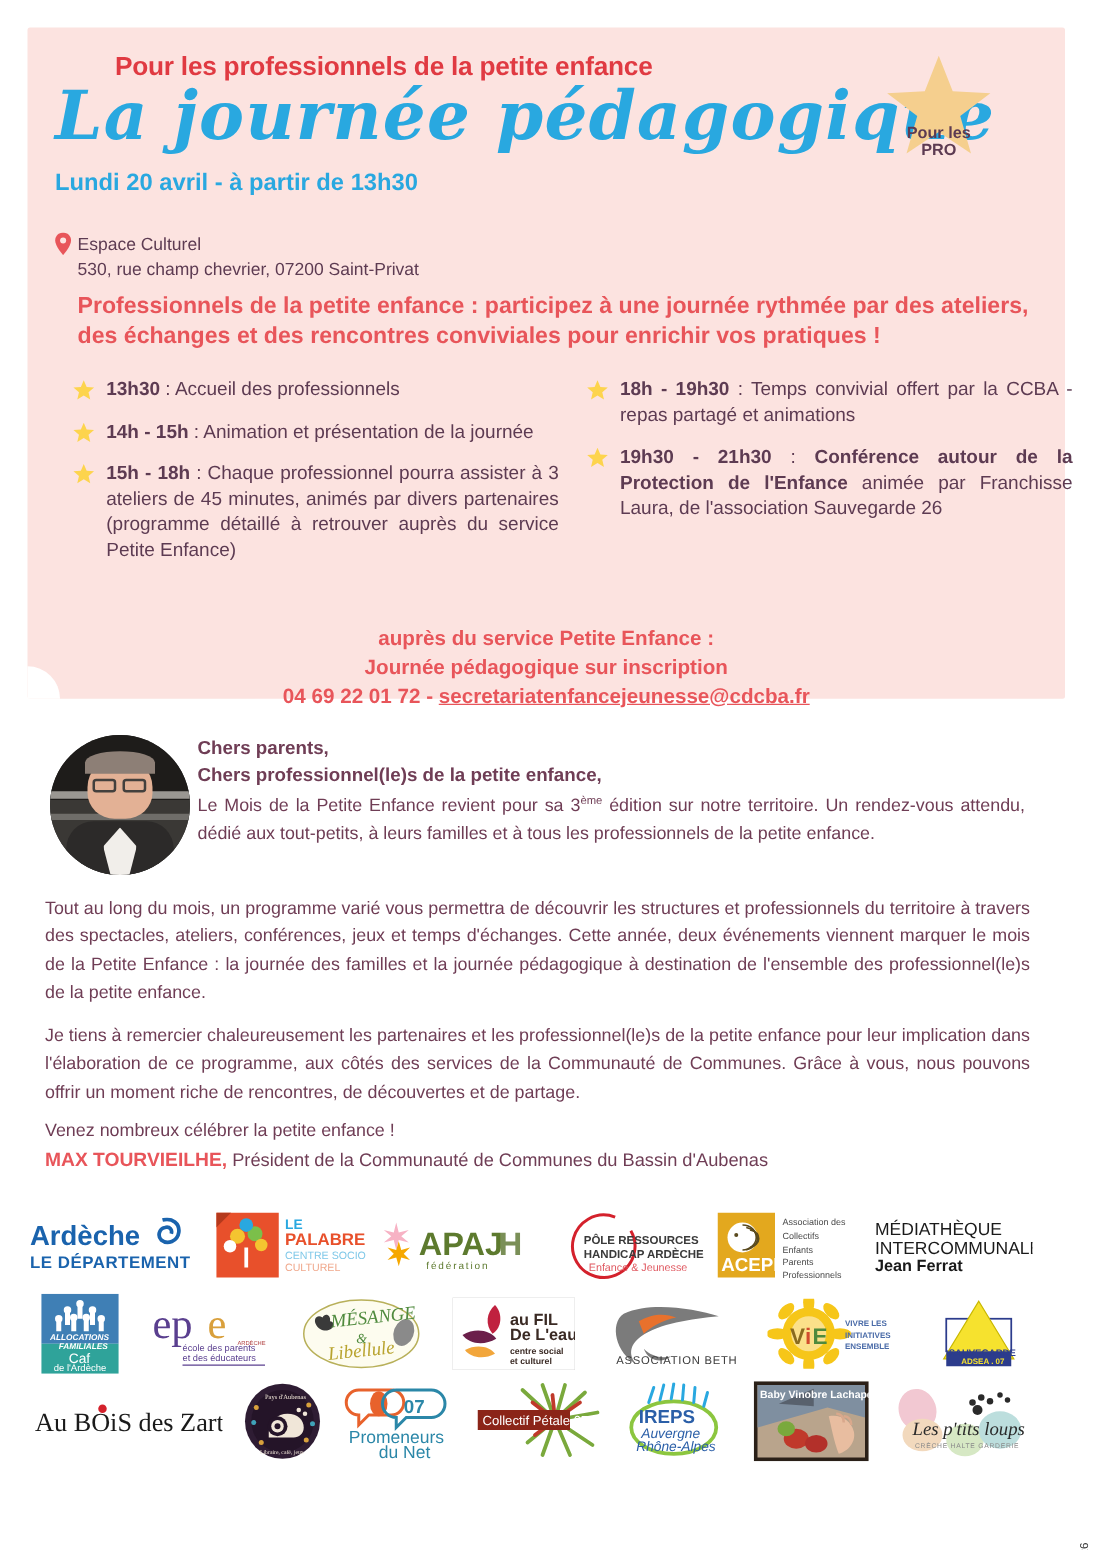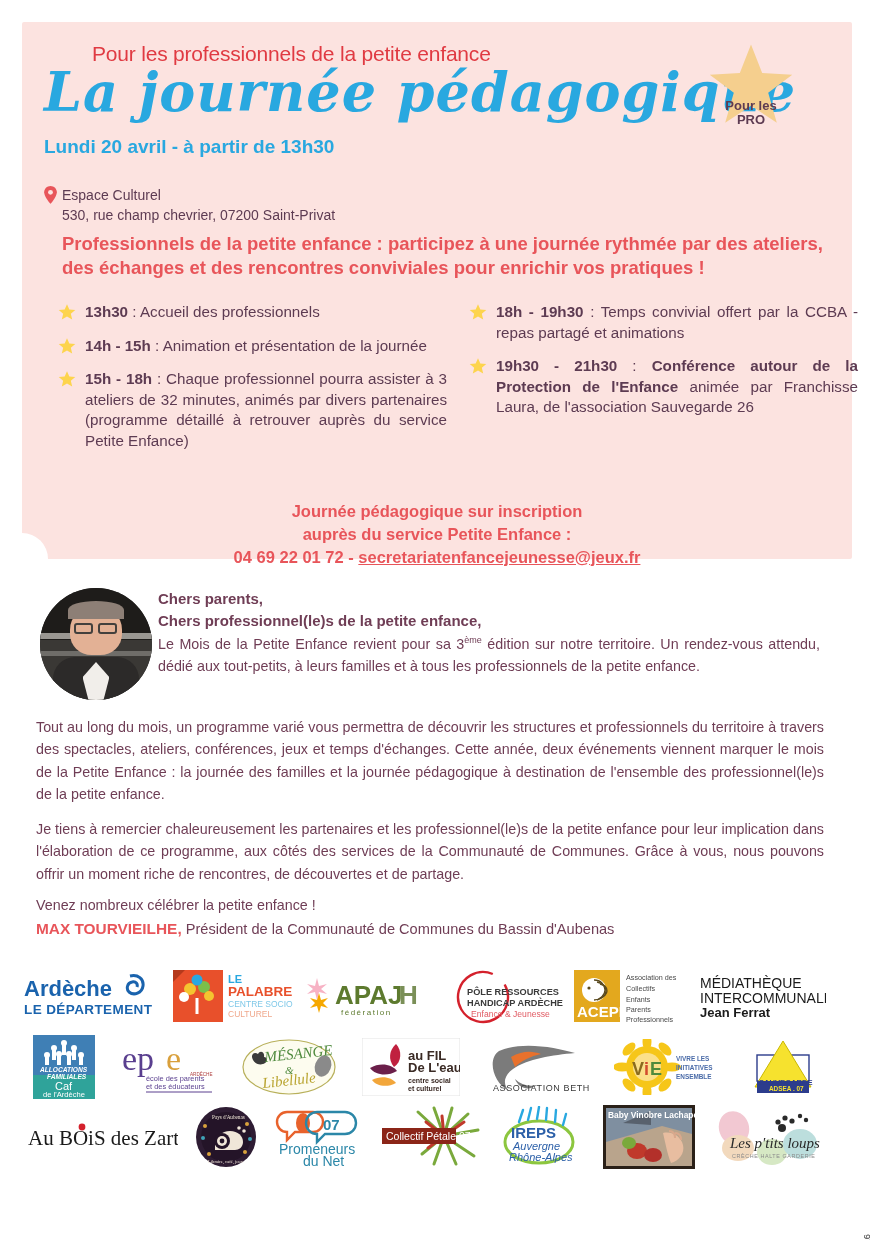"Pour les professionnels de la" .kicker { font-weight: 400 -> 700 }
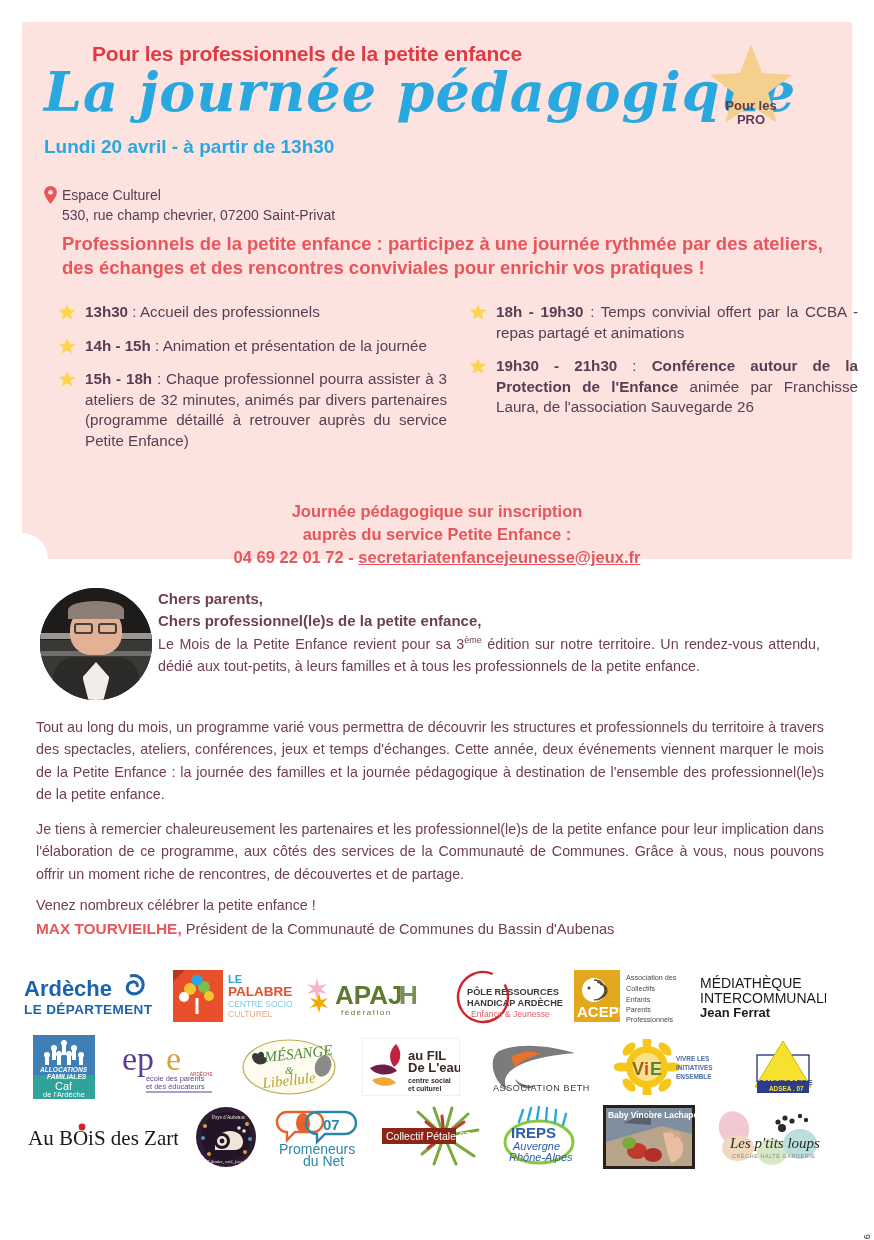"Chaque professionnel pourra assister à" span { text: 32 -> 45 }
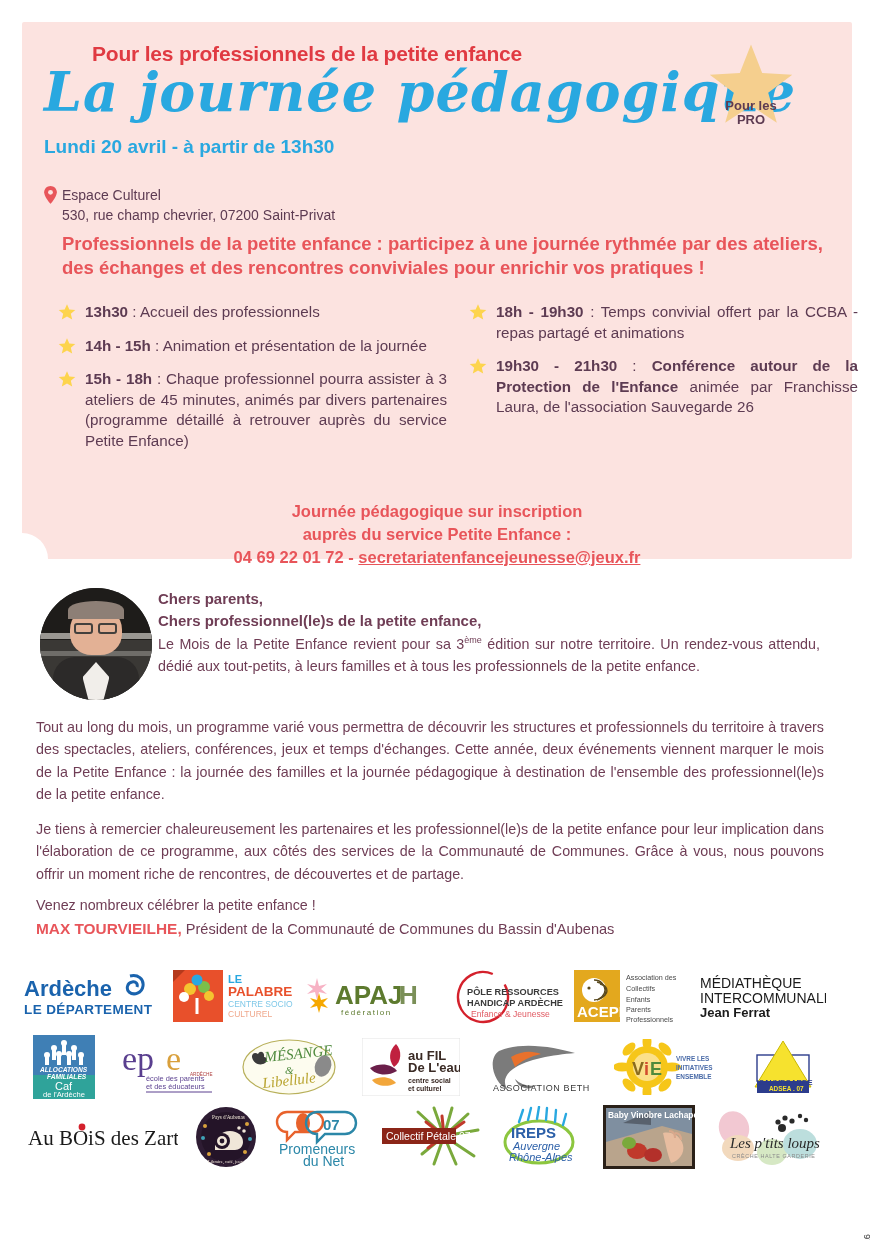"Journée pédagogique sur inscription" div { order: before "auprès du service Petite Enfance" -> after "auprès du service Petite Enfance" }
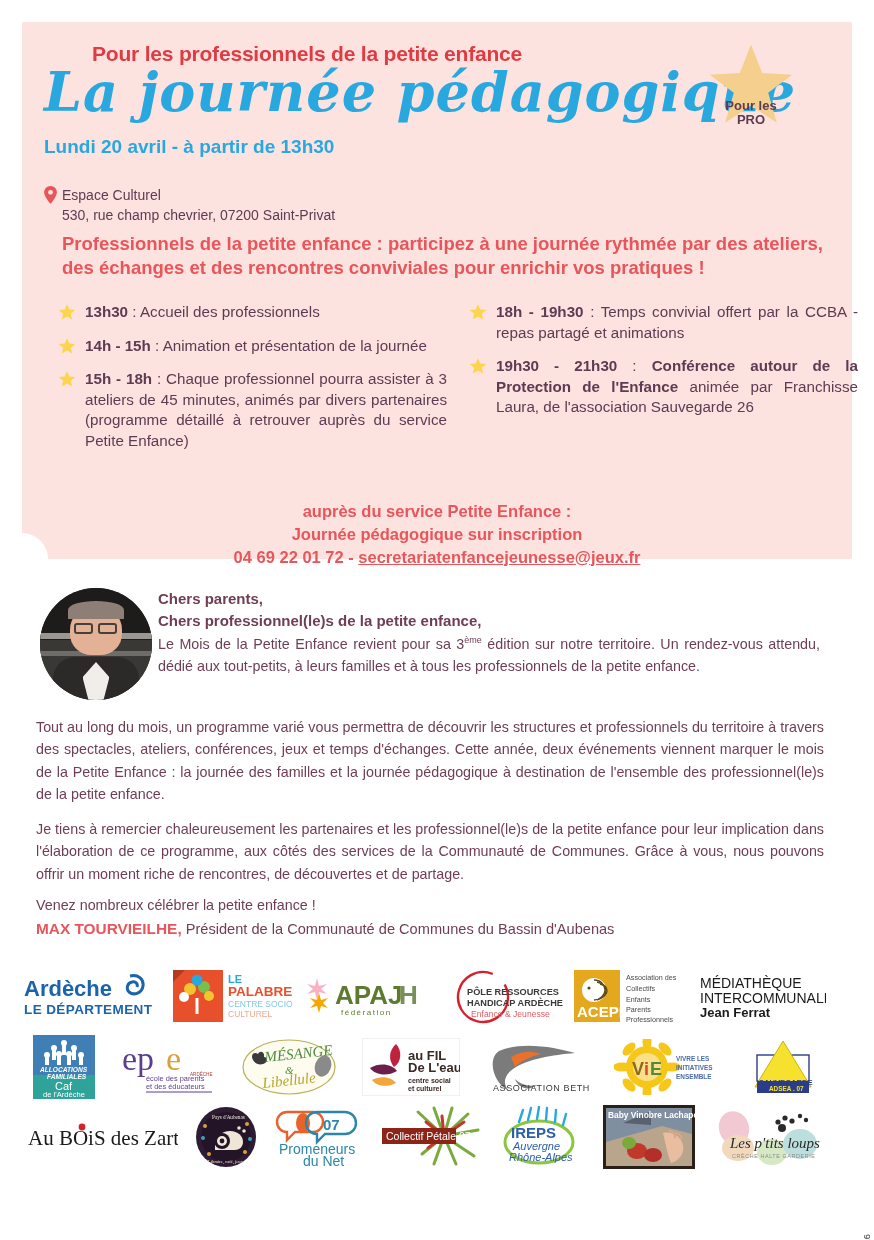"secretariatenfancejeunesse@jeux.fr" a.mailto { text: secretariatenfancejeunesse@jeux.fr -> secretariatenfancejeunesse@cdcba.fr }
